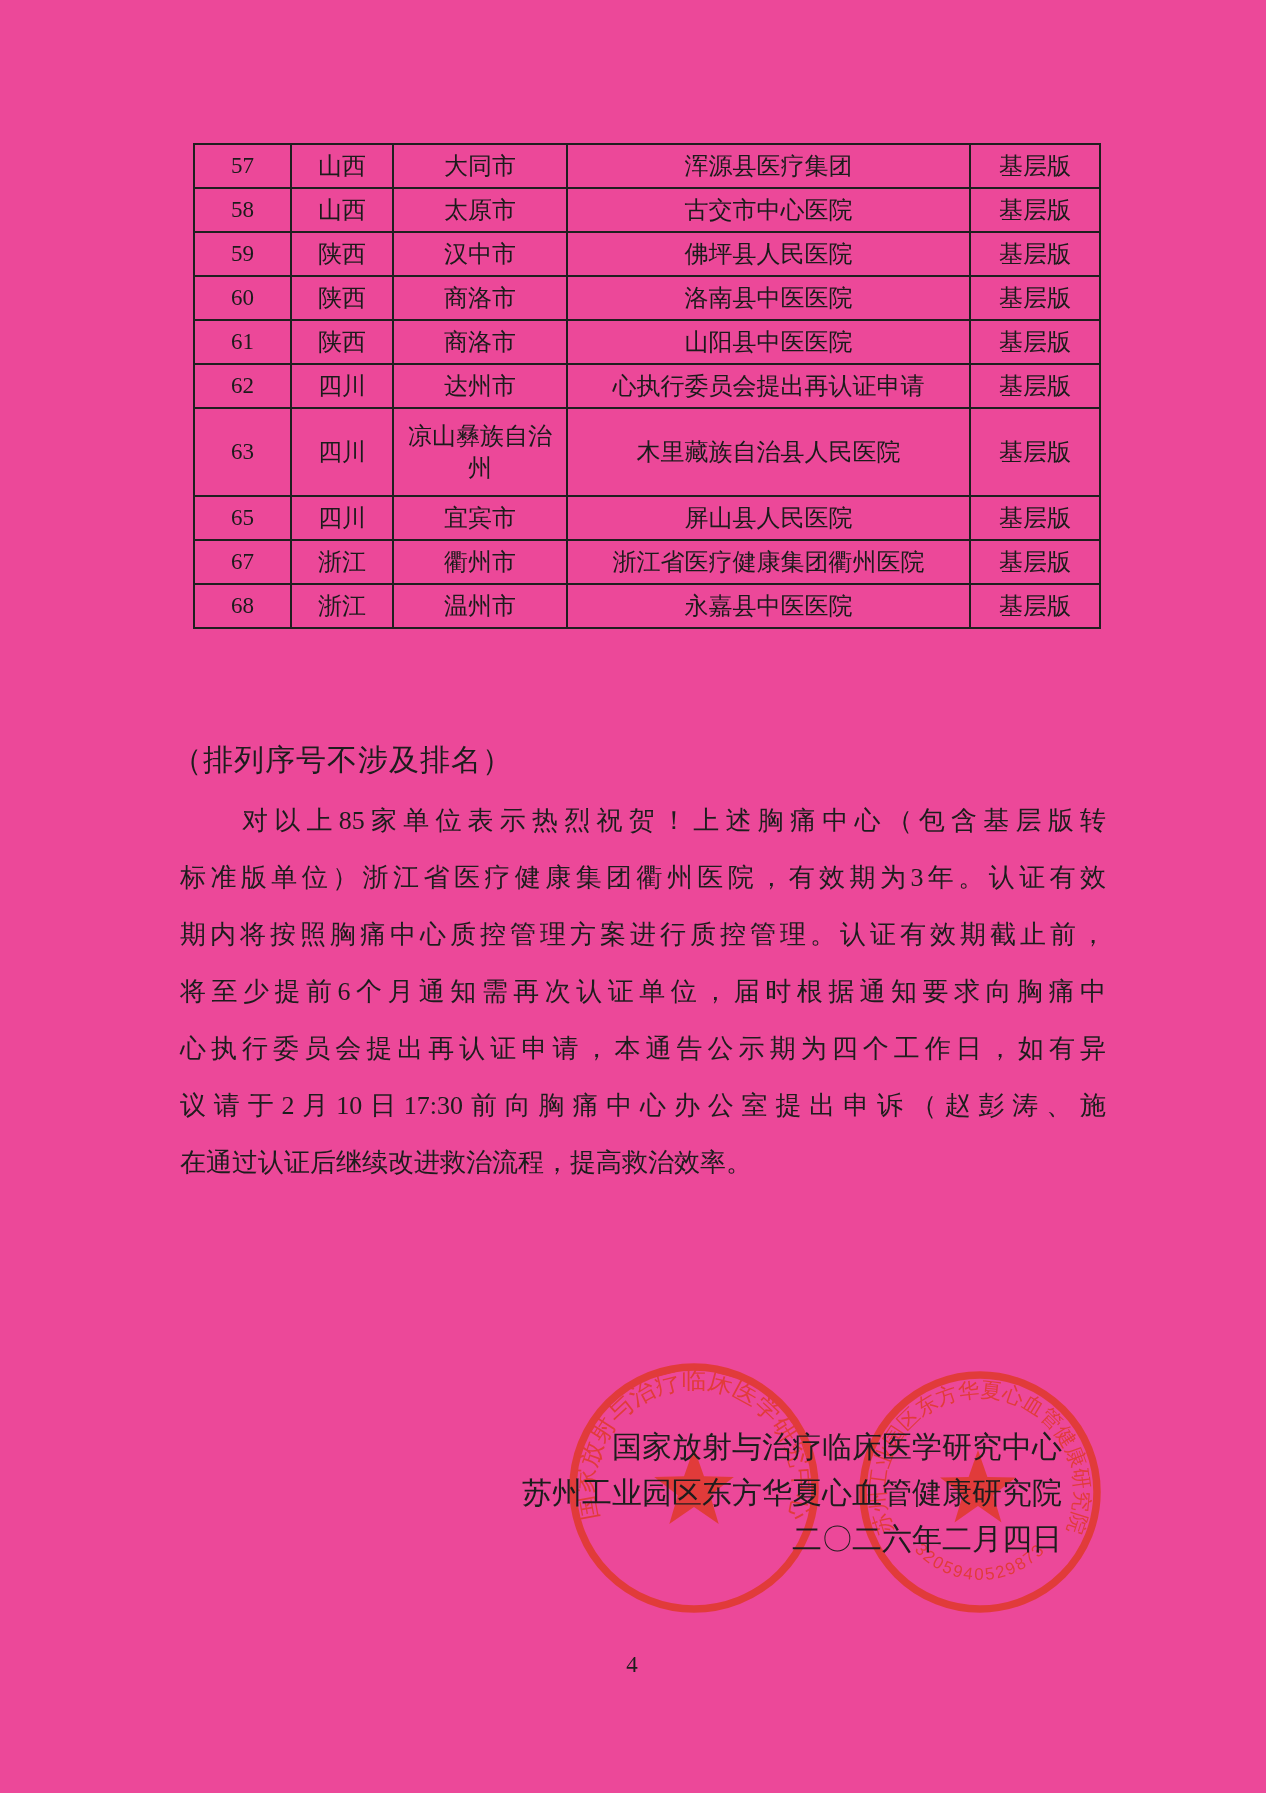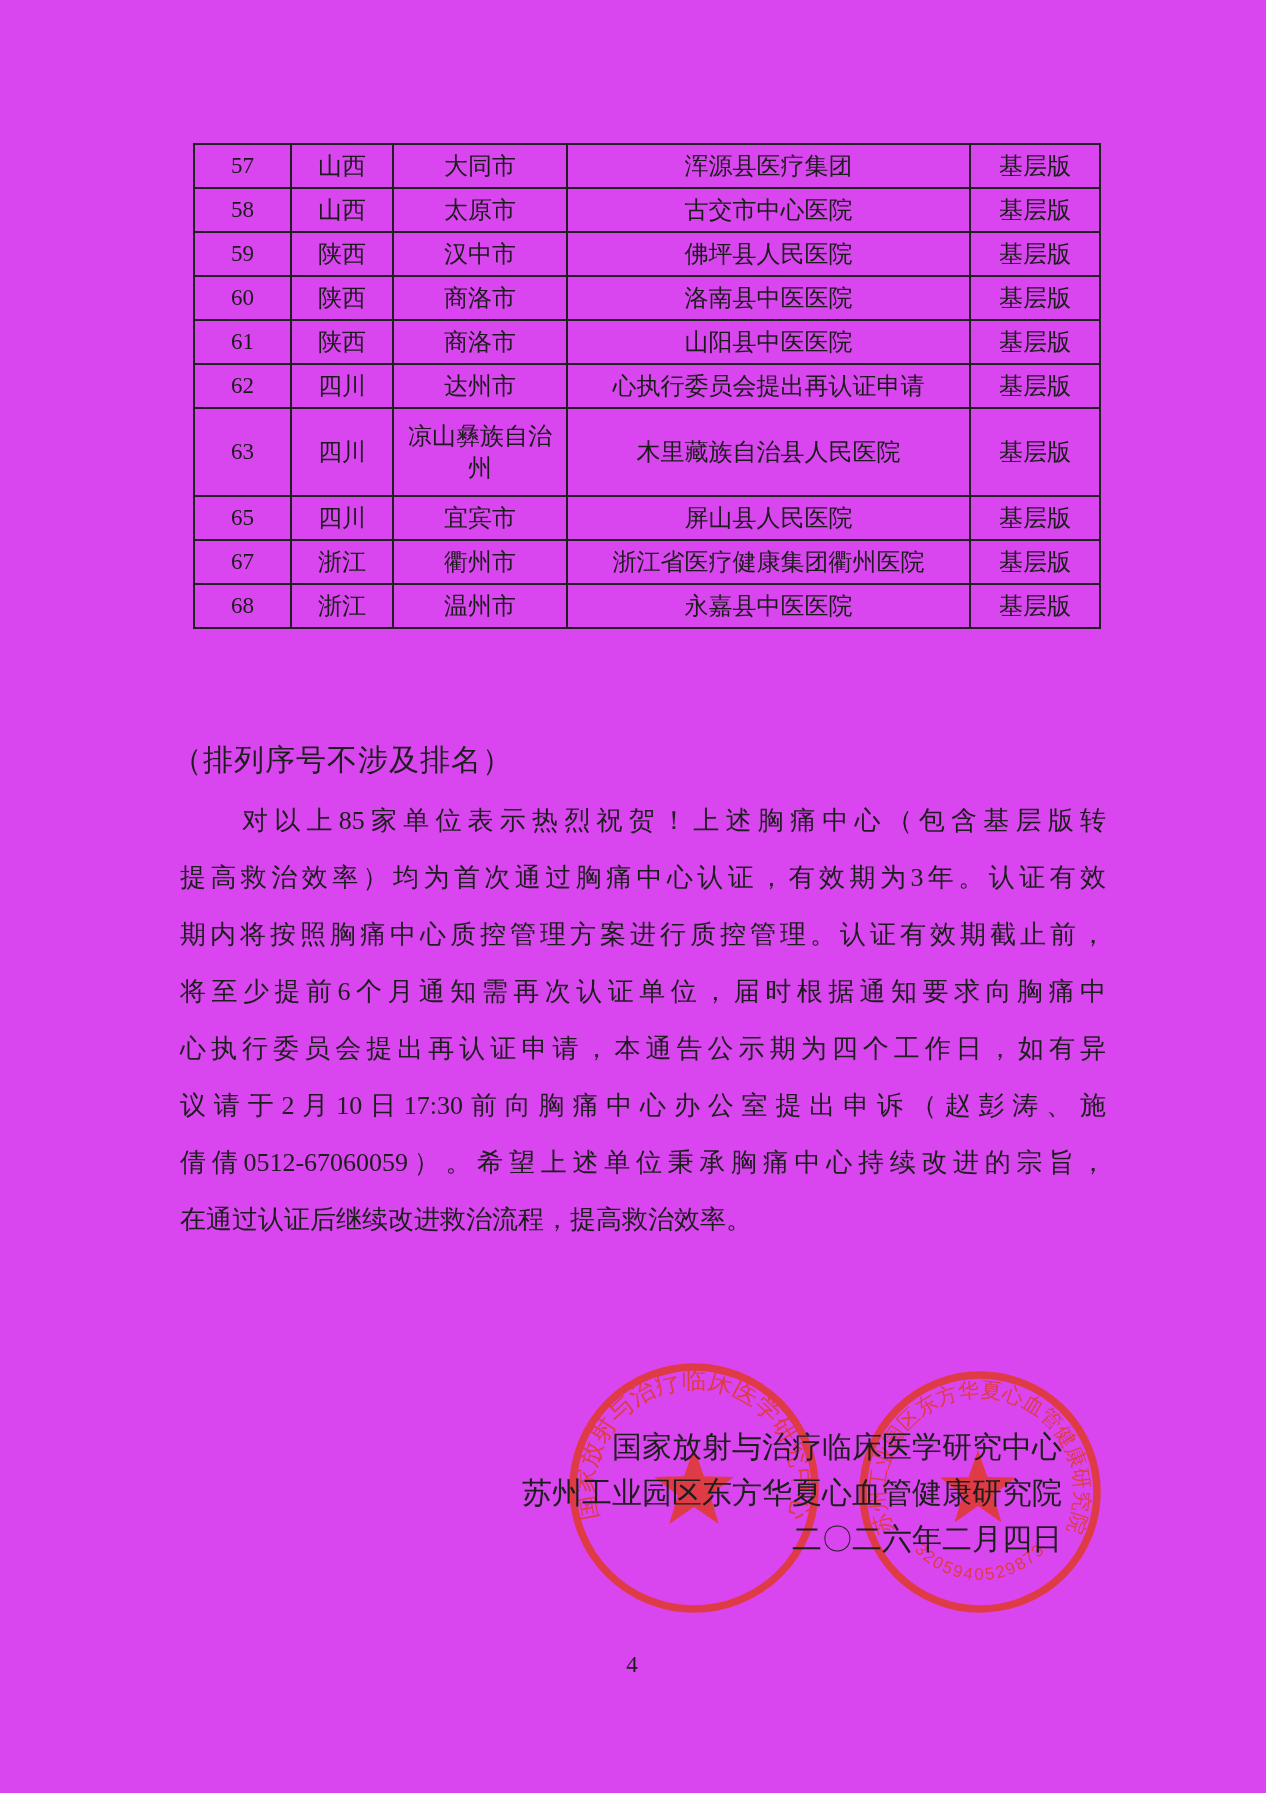"57" .page { background: #d946ef -> #ec4899 }
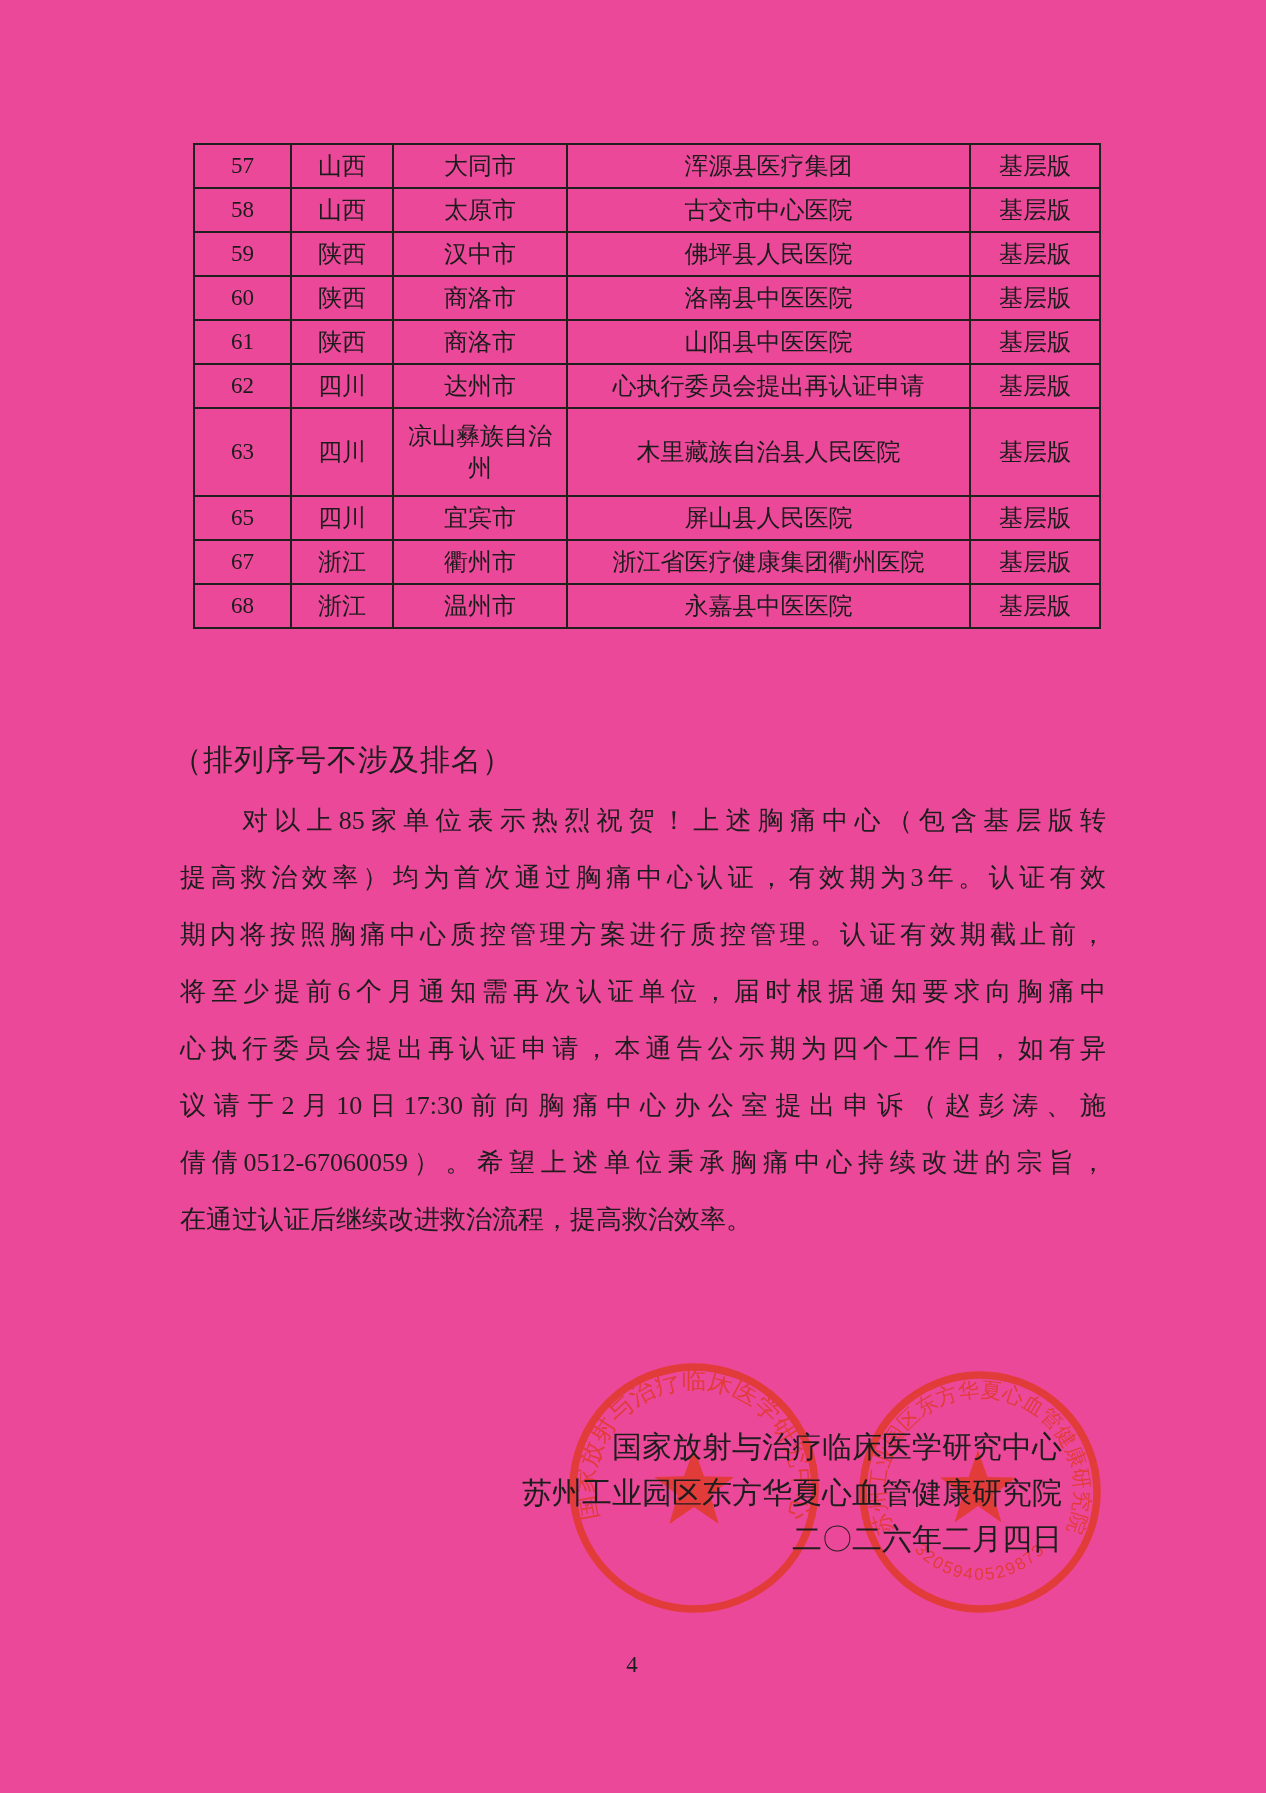"提高救治效率）均为首次通过胸痛中心认证，有效期为3年。认证有效" div.para-line { text: 提高救治效率）均为首次通过胸痛中心认证 -> 标准版单位）浙江省医疗健康集团衢州医院 }
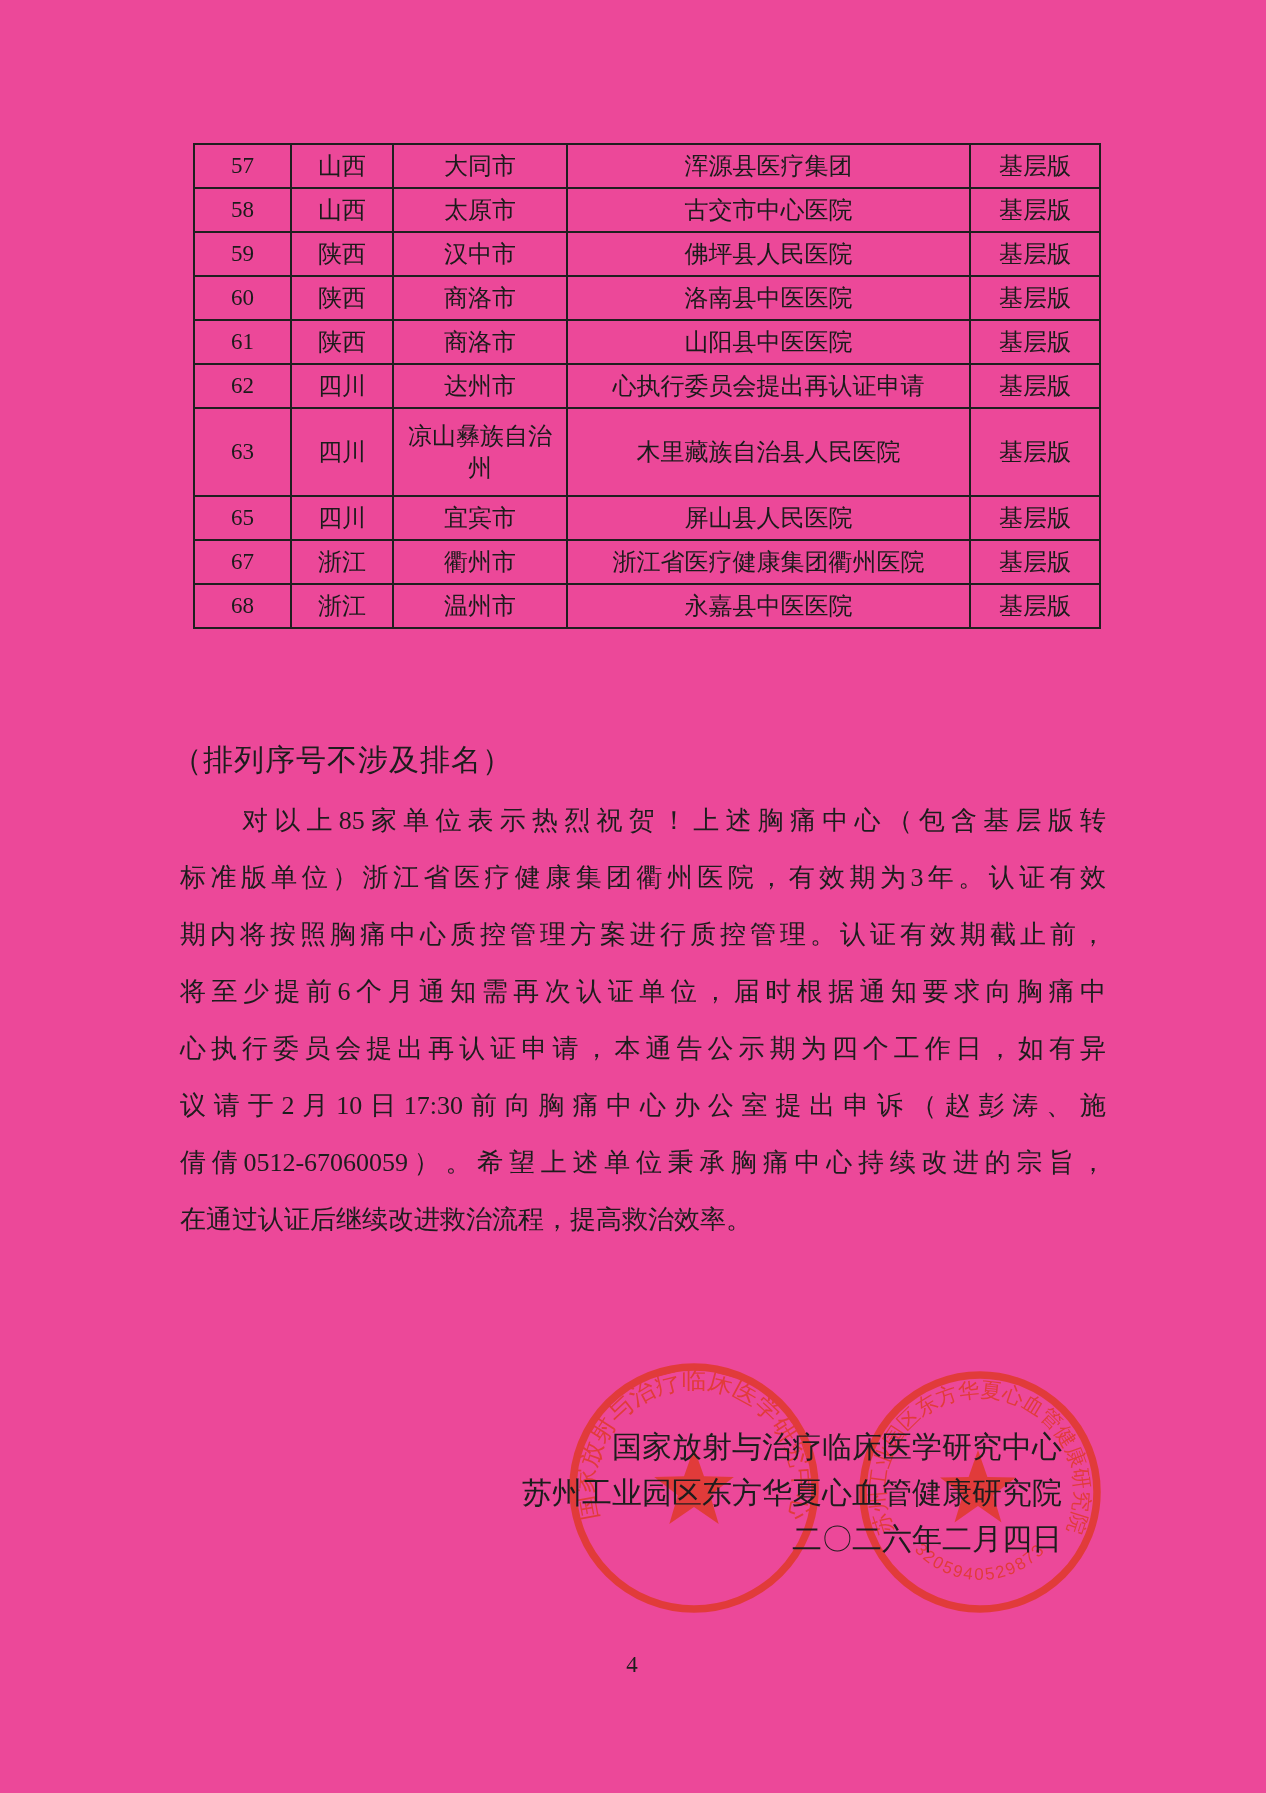"倩倩0512-67060059）。希望上述单位秉承胸痛中心持续改进的宗旨，" div.para-line { html: <div>倩倩0512-67060059）。希望上述单位秉承胸痛中心持续改进的宗旨，</div> -> none }
